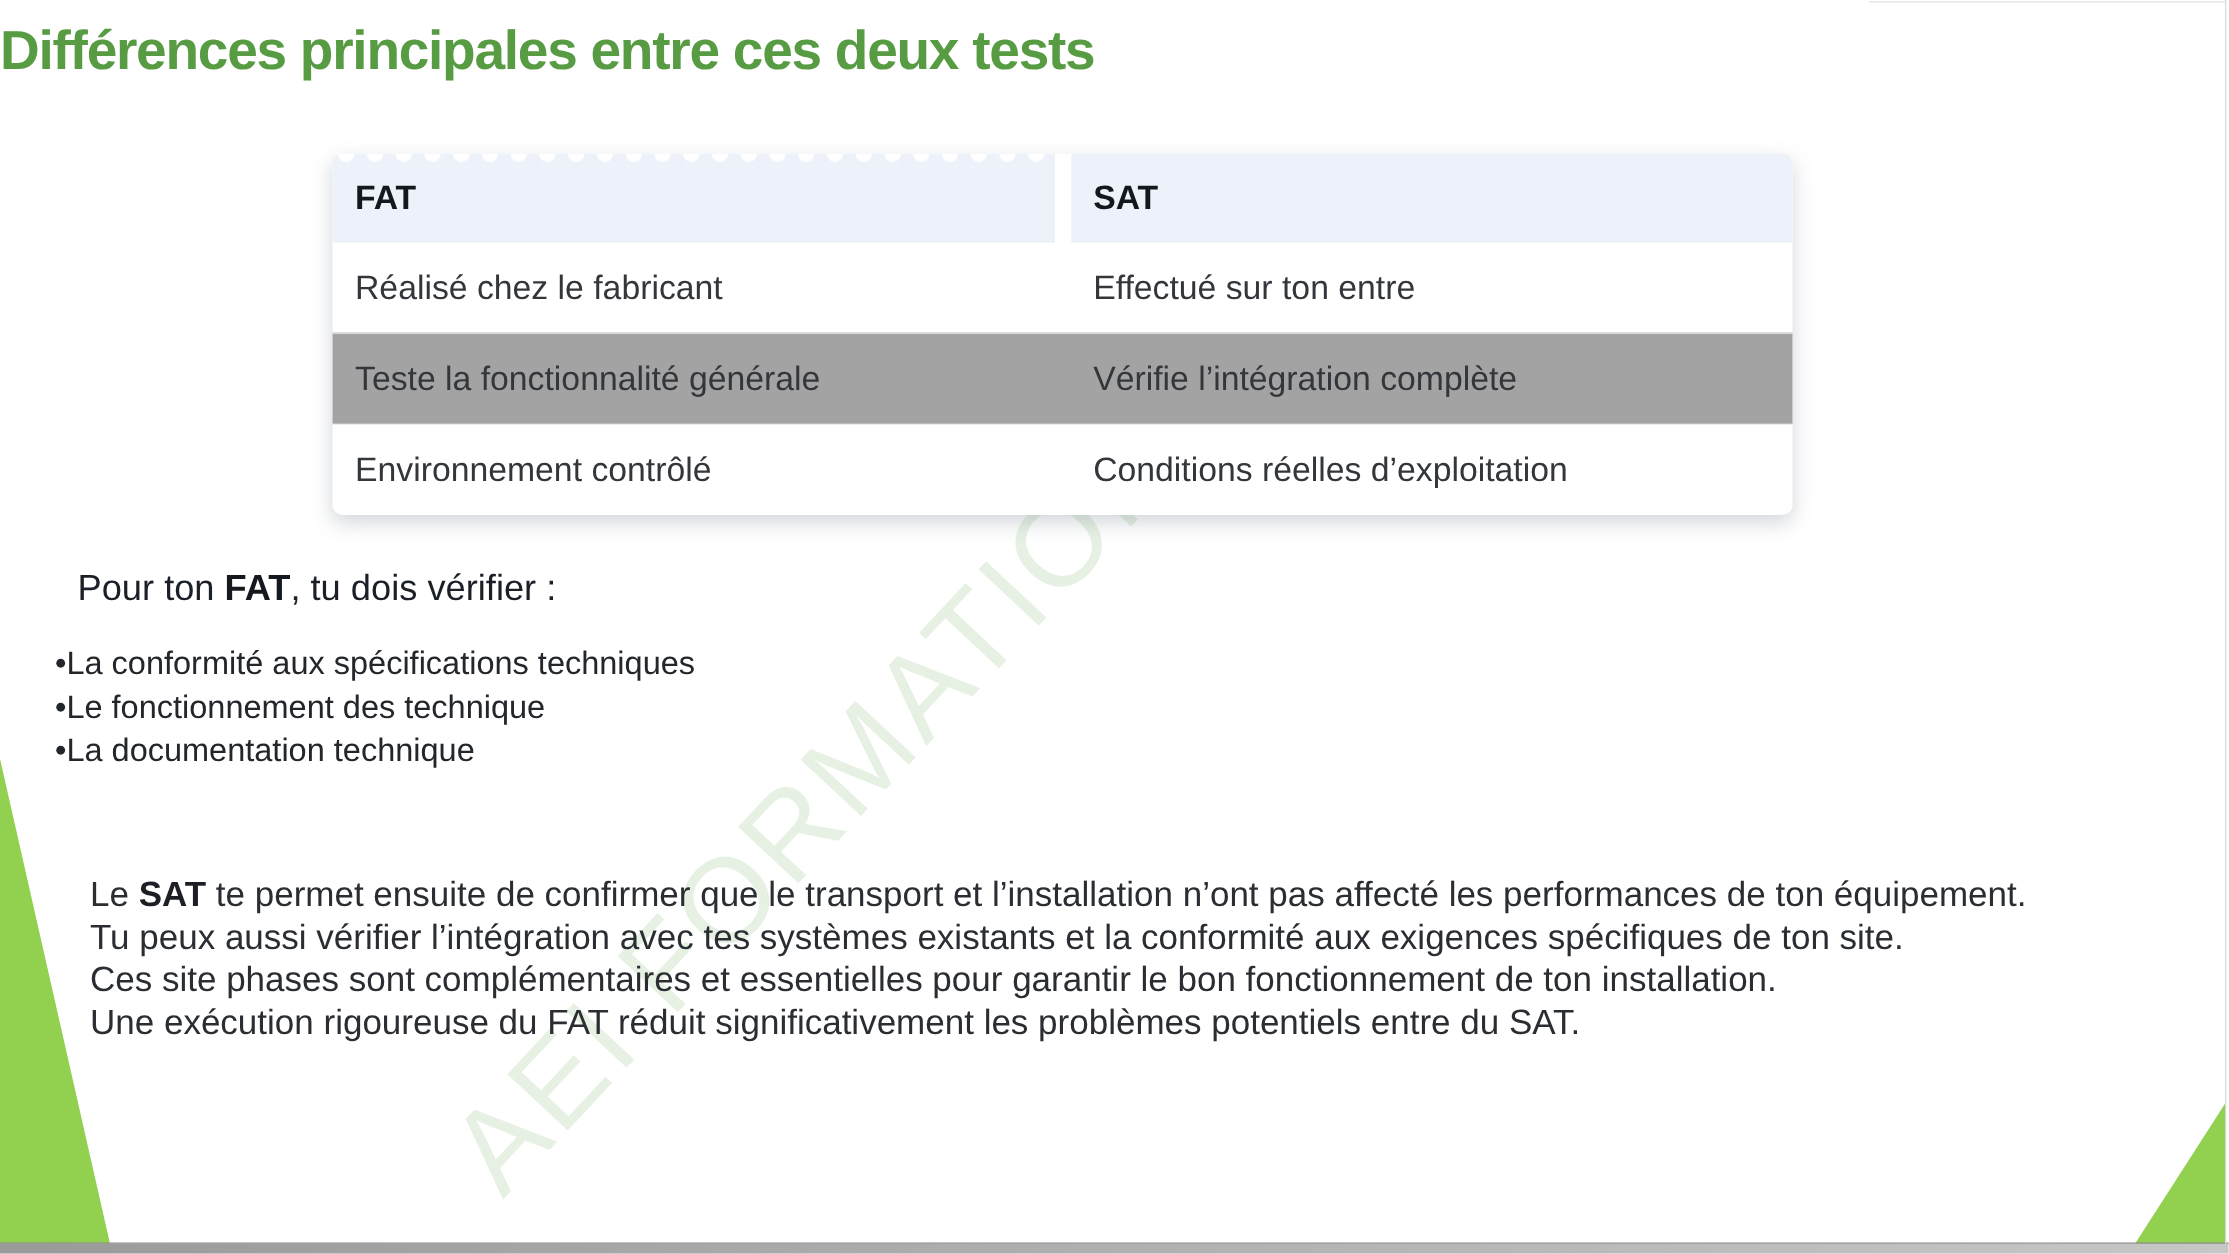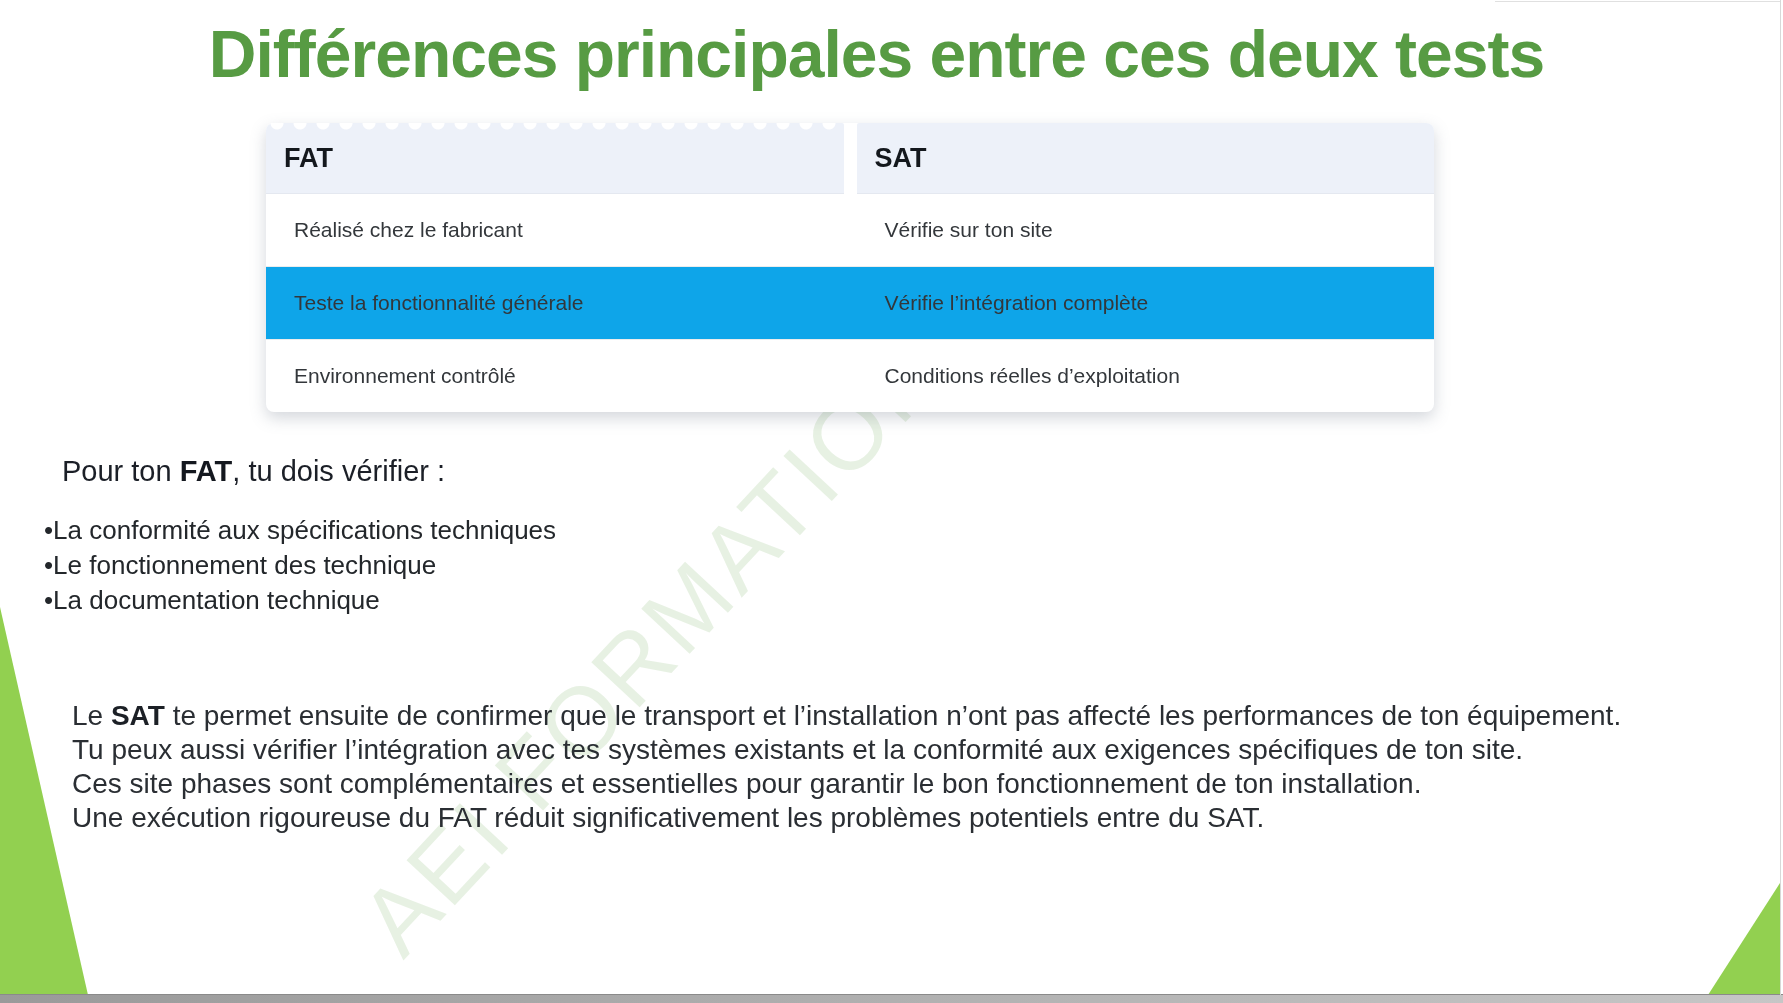"Différences principales entre ces deux" .slide-title { font-size: 66px -> 44px; text-align: center -> none }
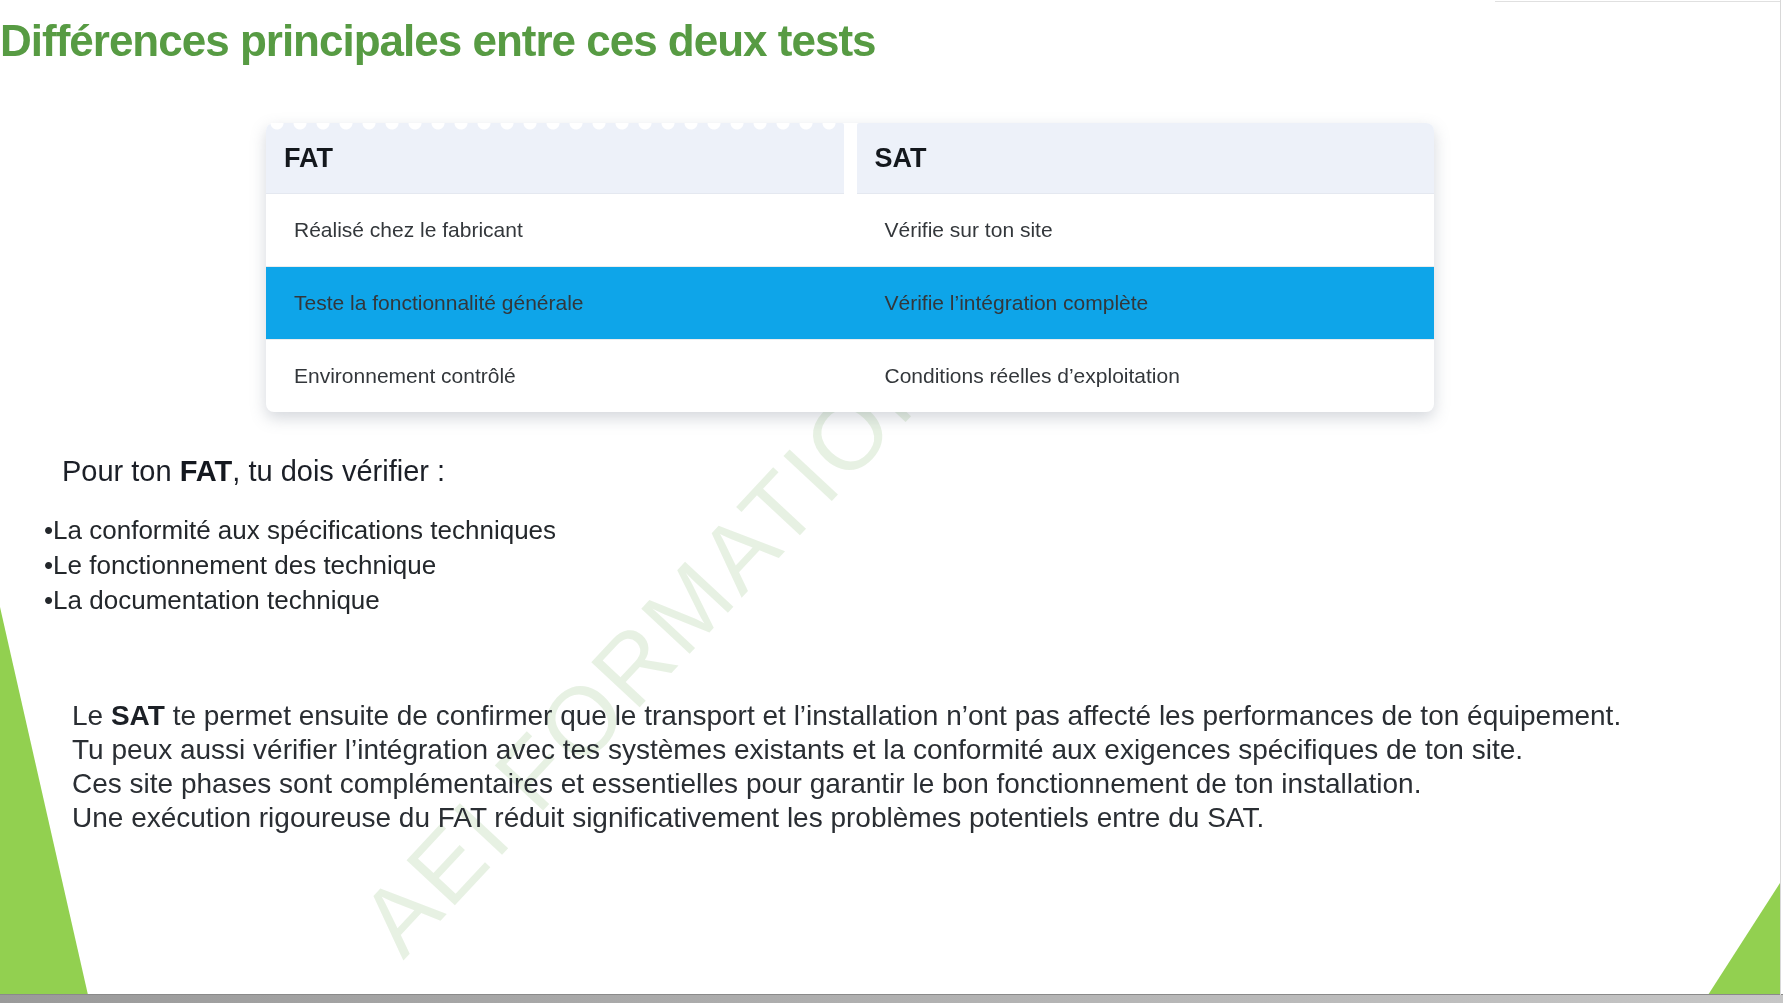"Réalisé chez le fabricant" .cmp-cell { font-size: 21px -> 27px; padding-left: 28px -> 18px }
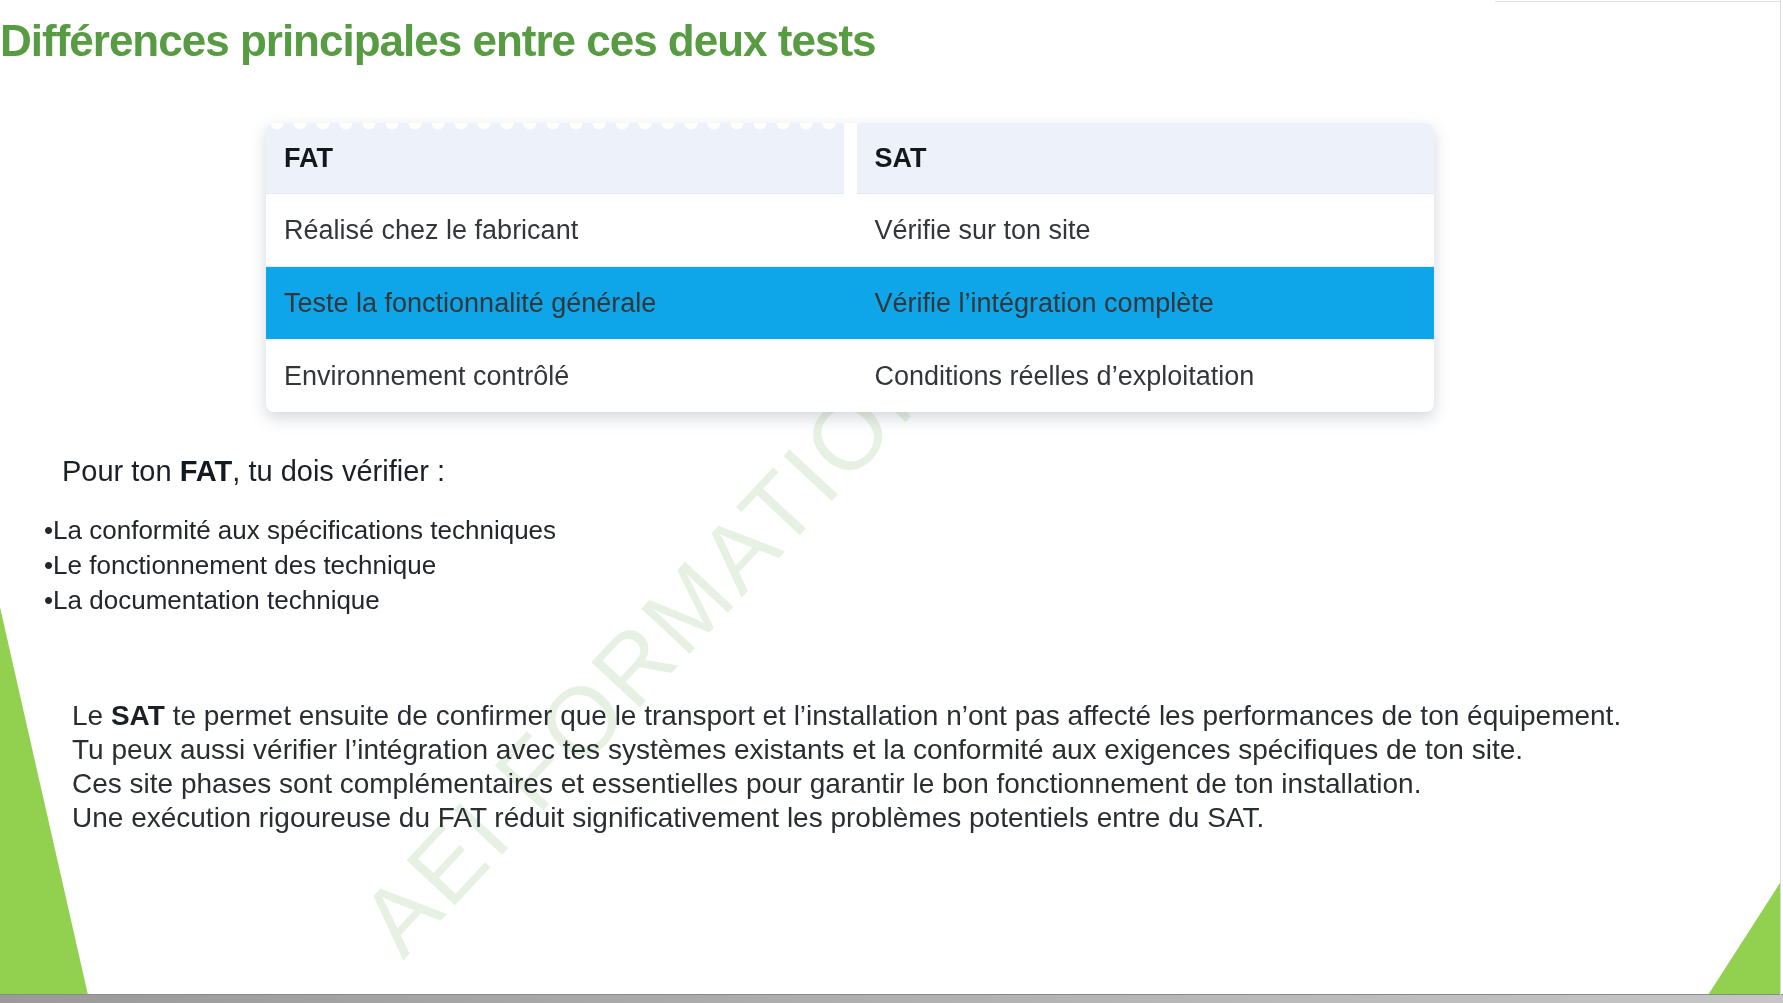"Vérifie sur ton site" div.cmp-cell { text: Vérifie sur ton site -> Effectué sur ton entre }
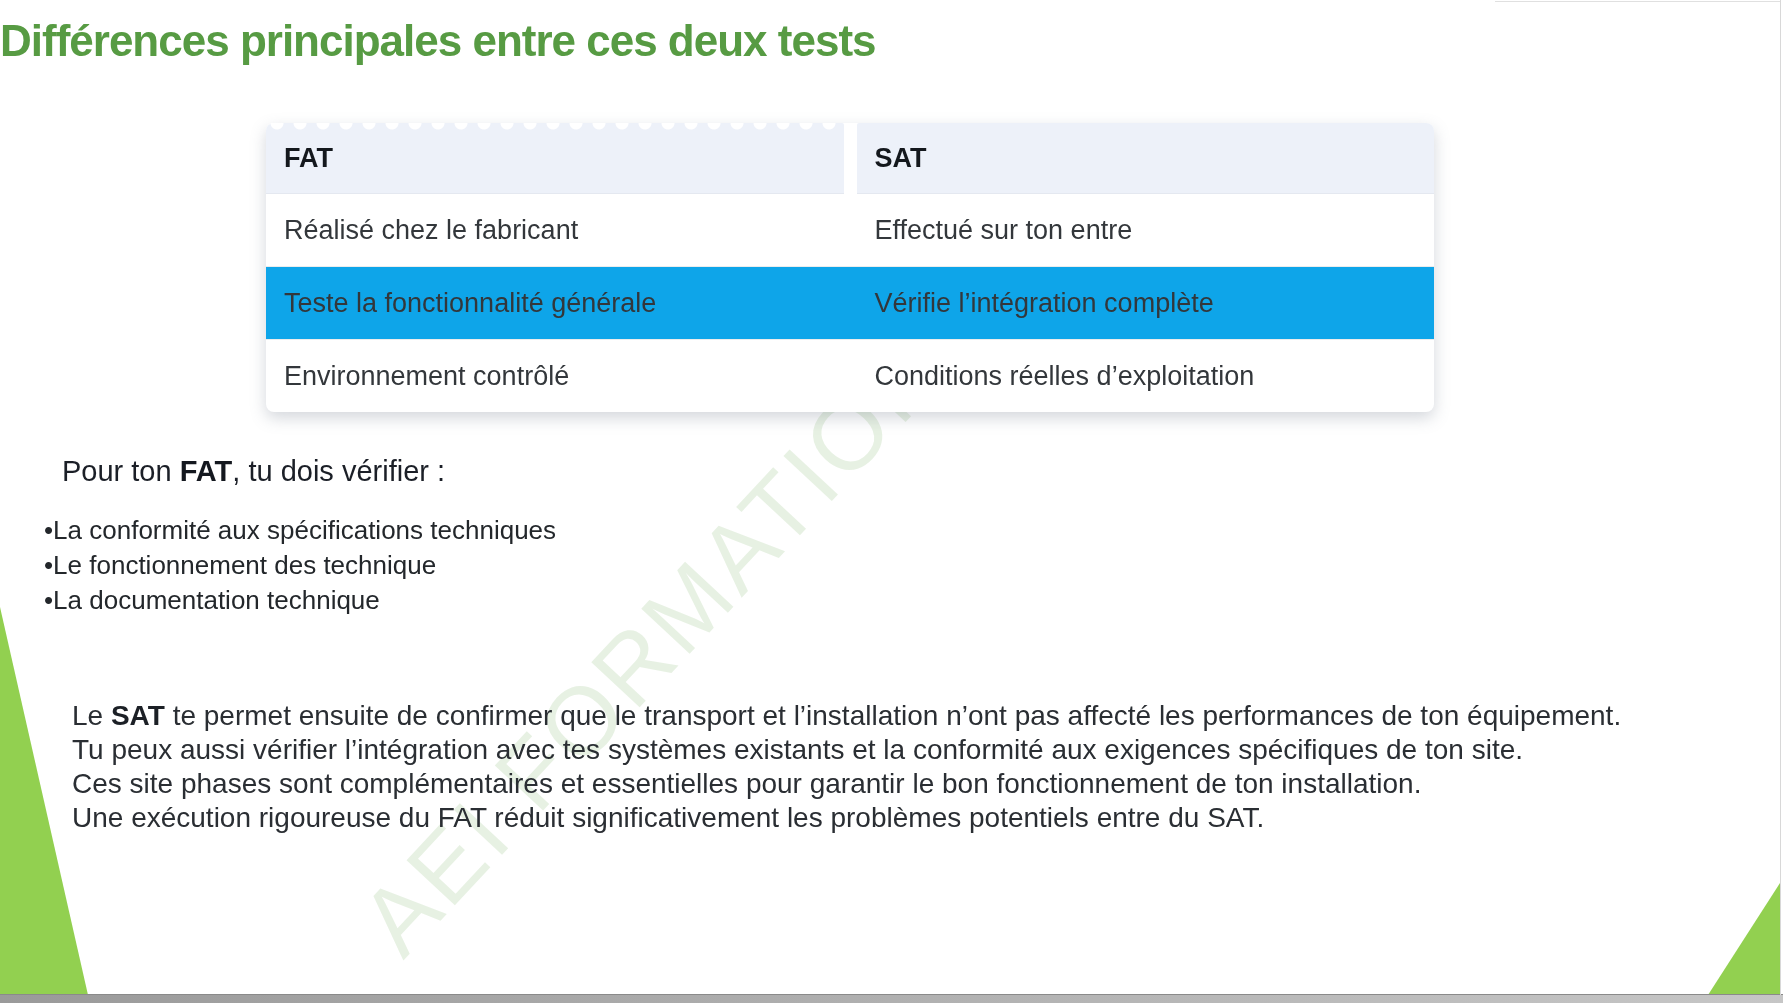"Teste la fonctionnalité générale" .cmp-row.alt { background: #0ea5e9 -> #a3a3a3 }
